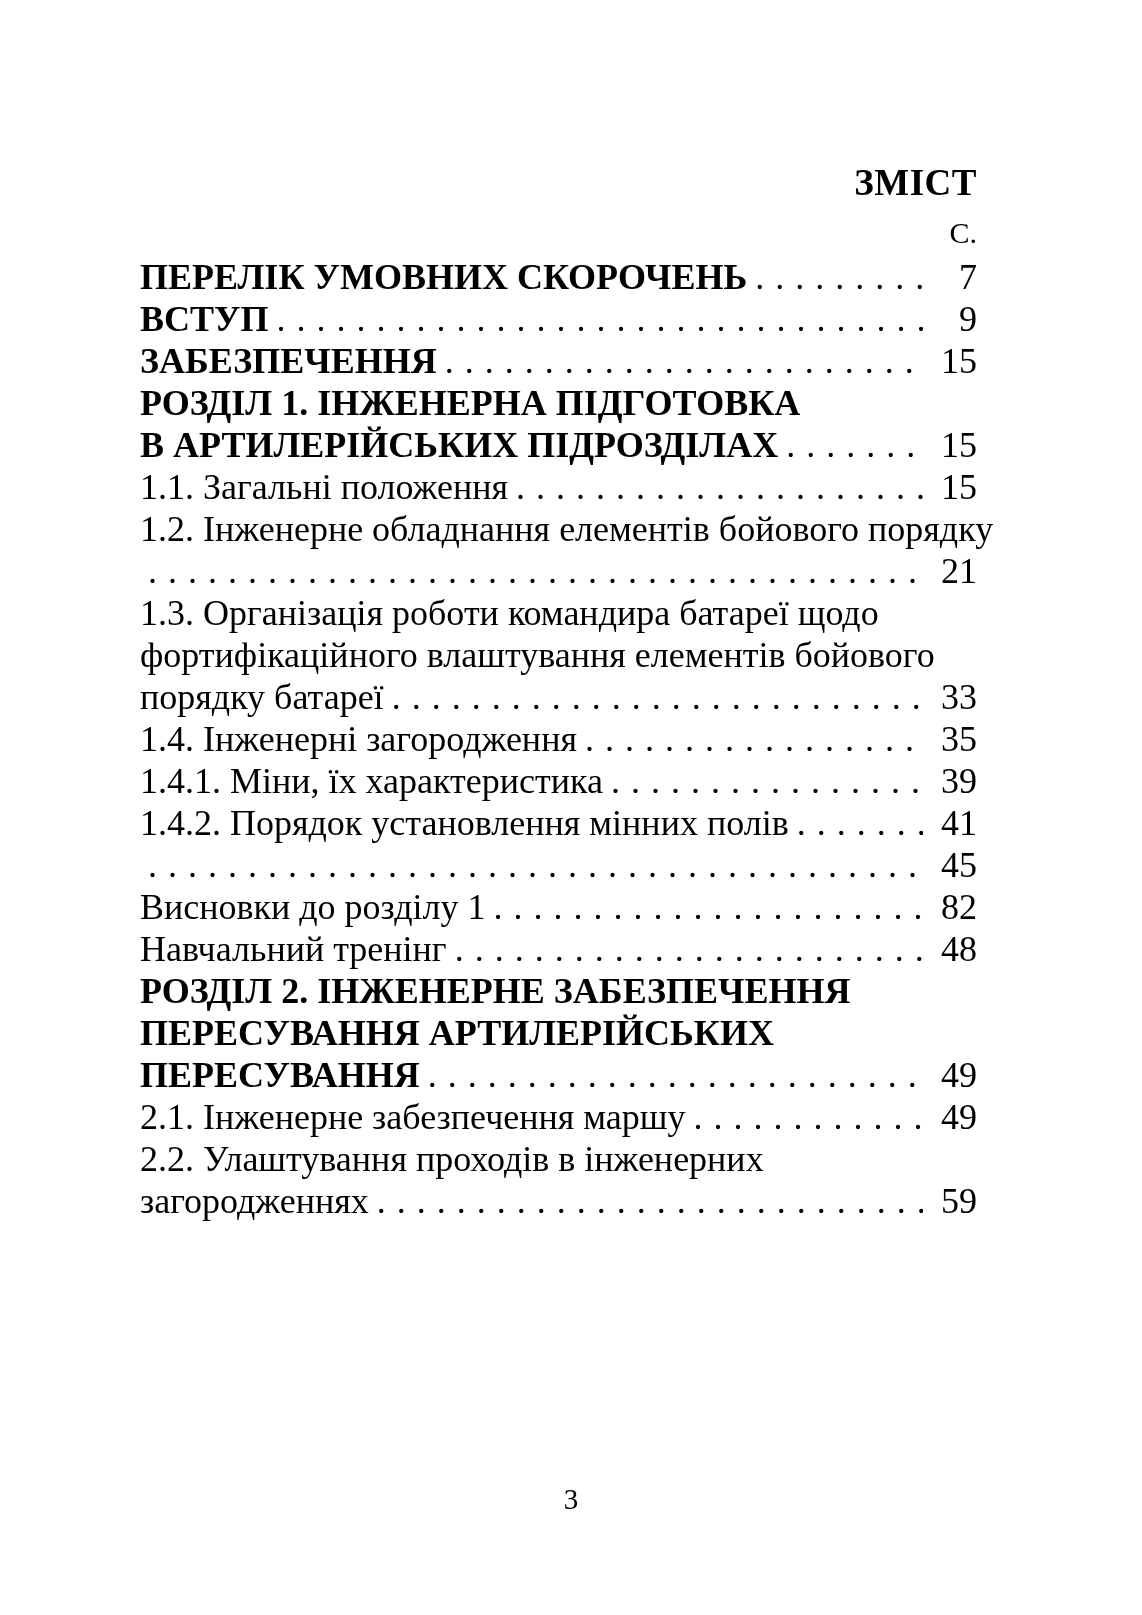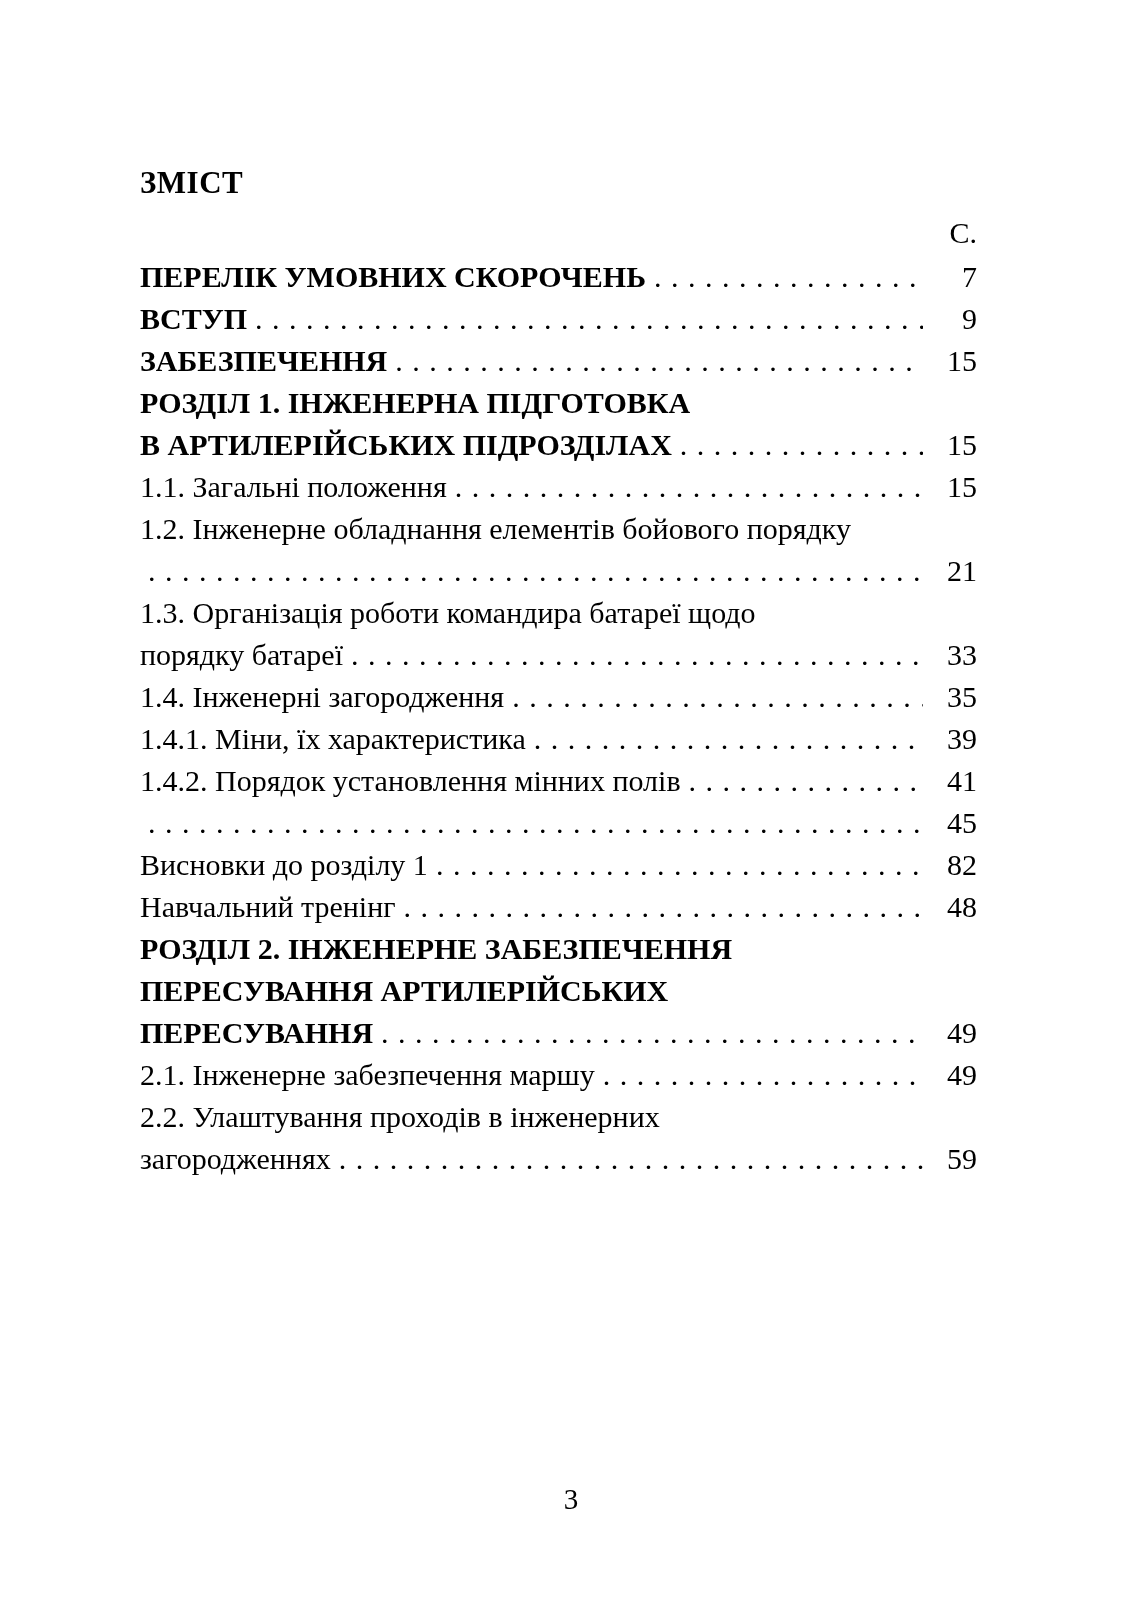"ЗМІСТ" .title { font-size: 31px -> 37px; text-align: left -> right }
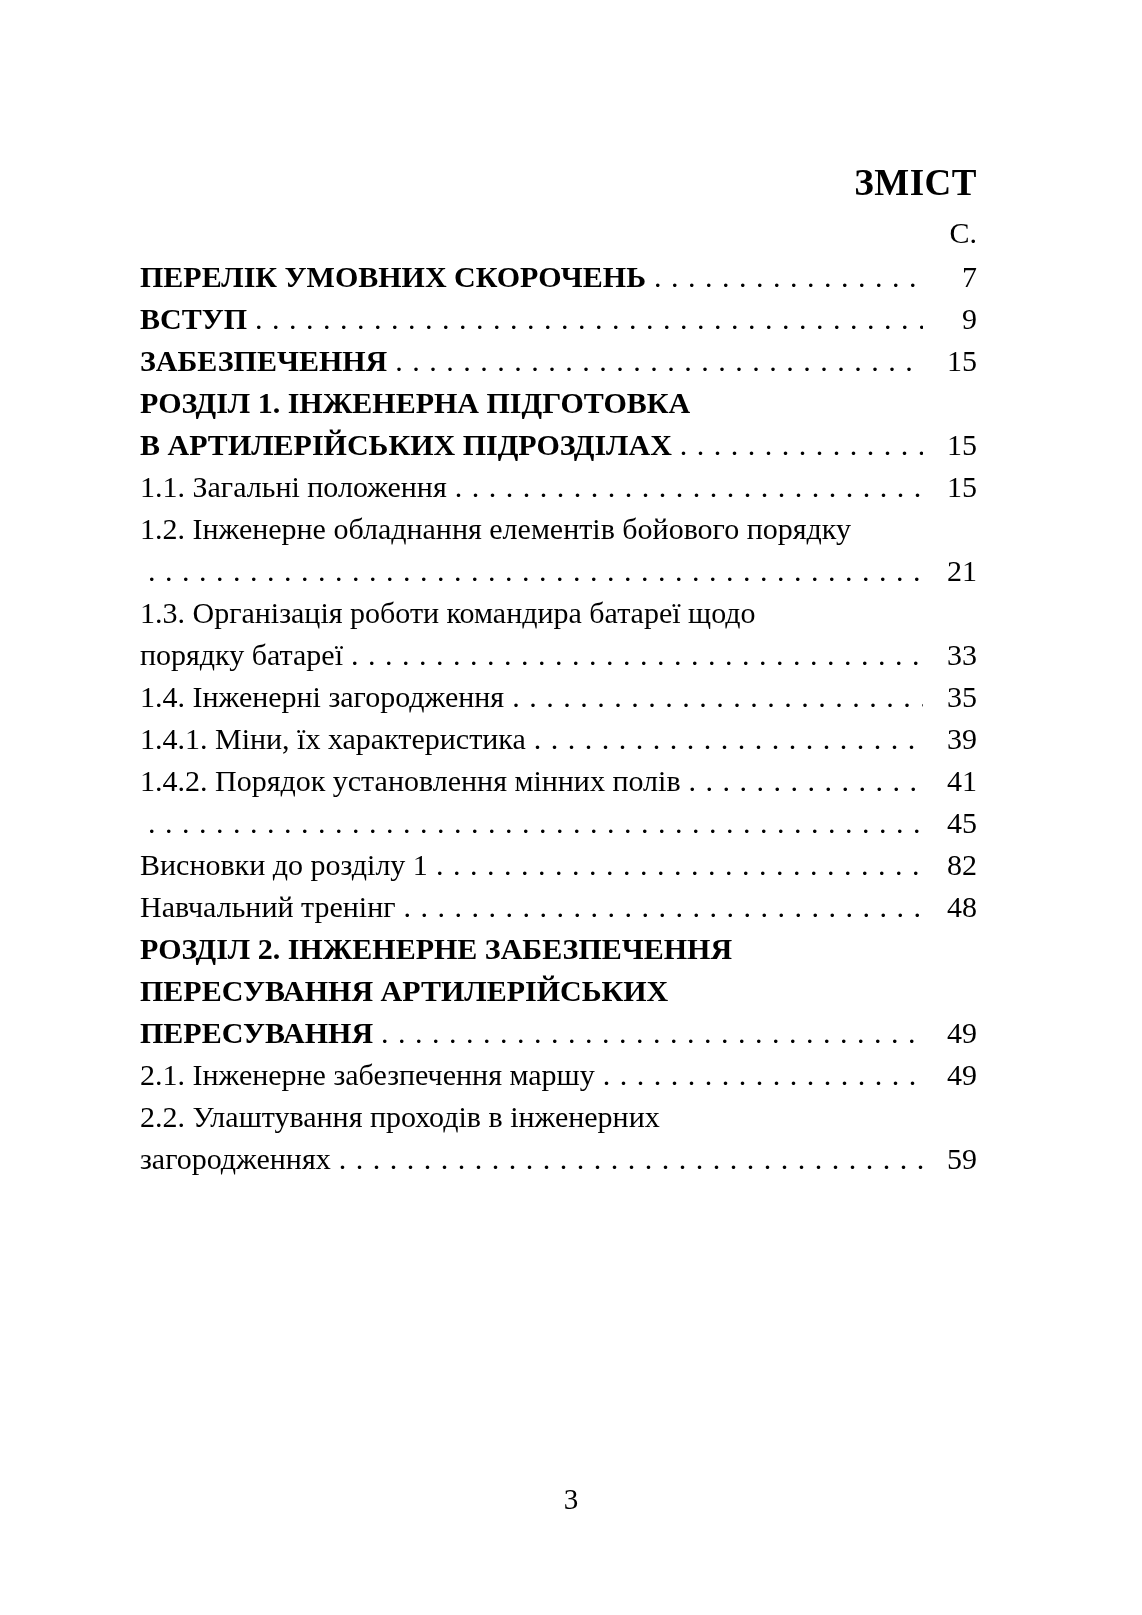"ПЕРЕЛІК УМОВНИХ СКОРОЧЕНЬ" .toc-line { font-size: 30px -> 36px }
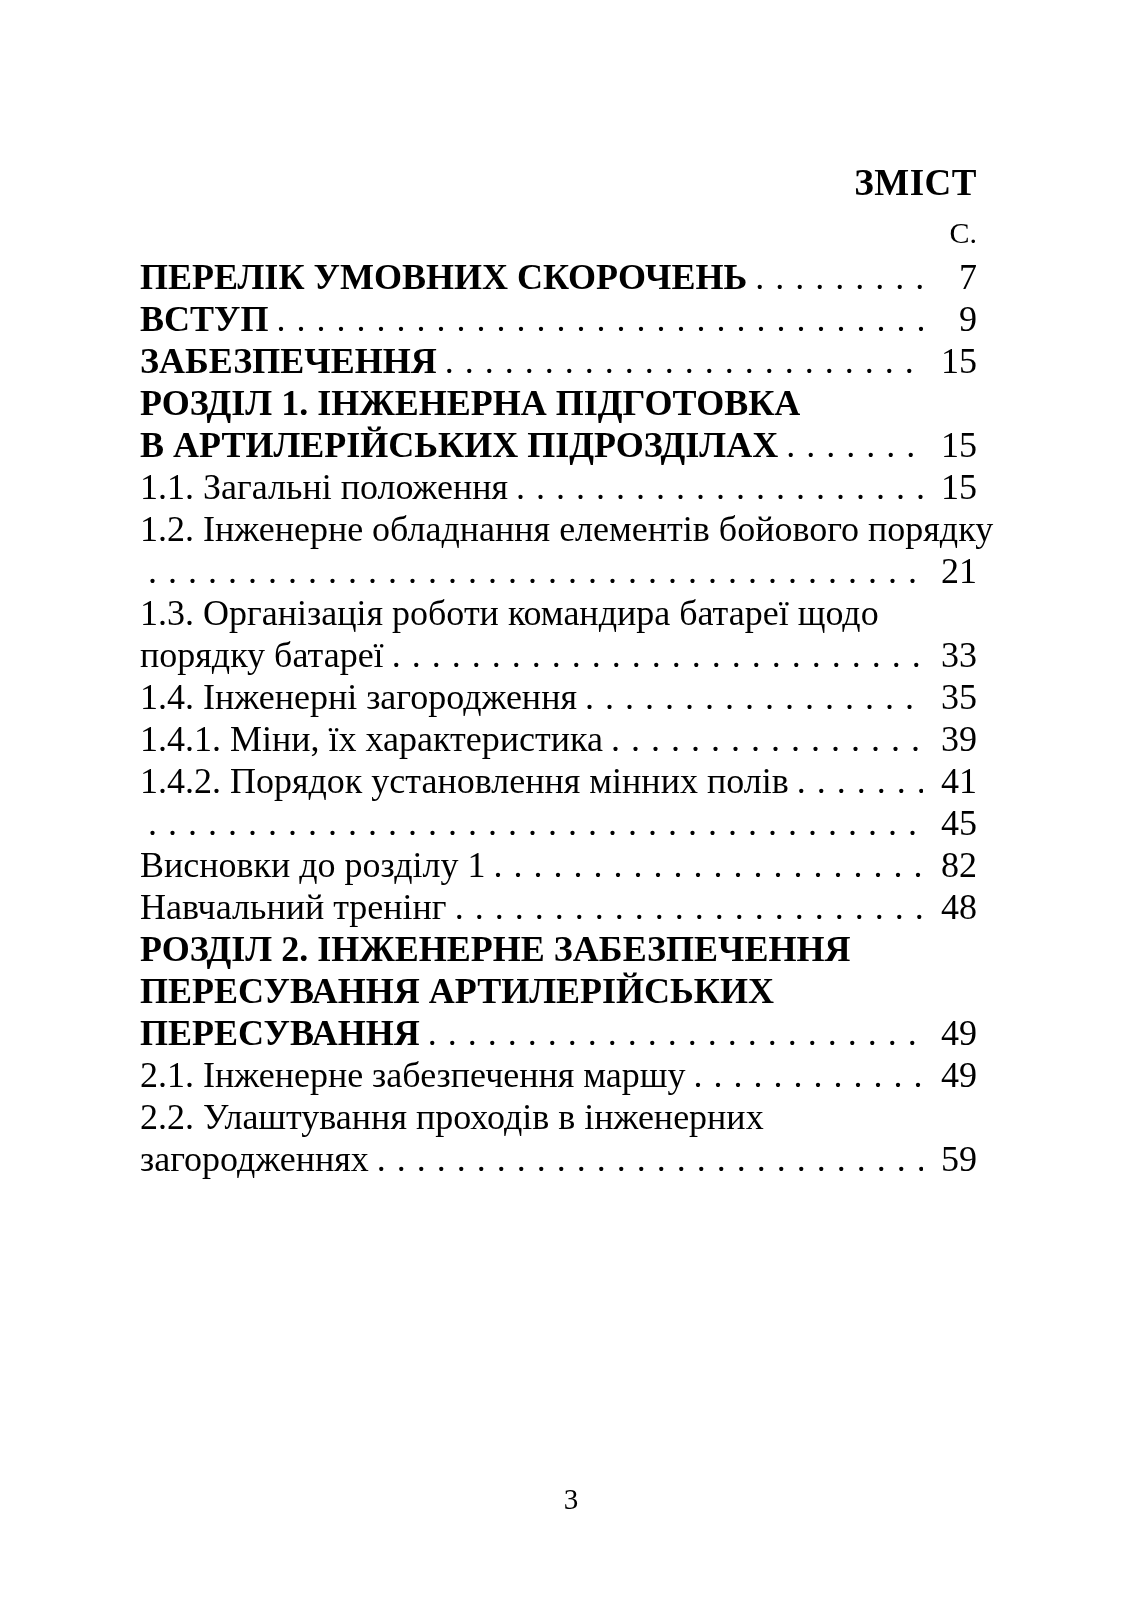"фортифікаційного влаштування елементів" div.toc-line { html: none -> <div> <span><span>фортифікаційного влаштування елементів бойового</span></span> </div> }
